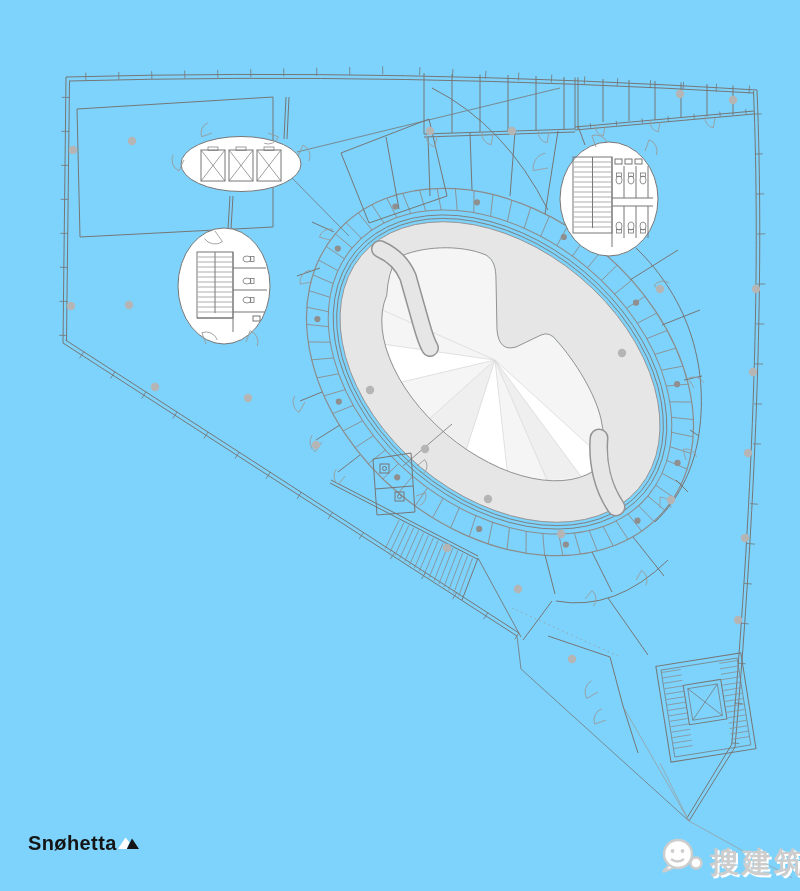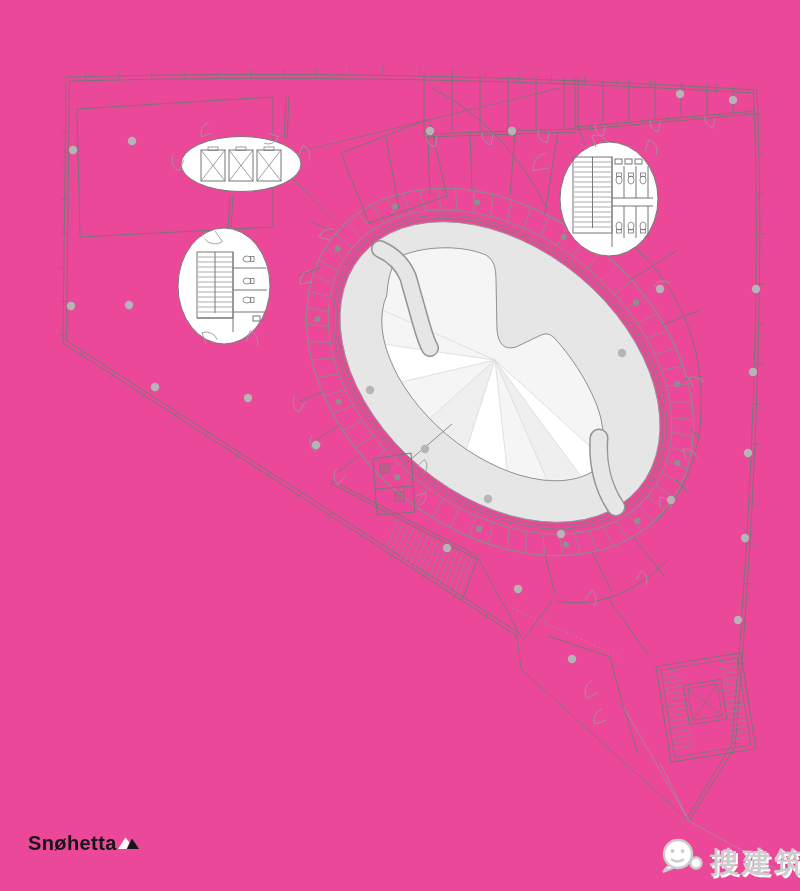"Snøhetta" .canvas { background: #ec4899 -> #7dd3fc }
